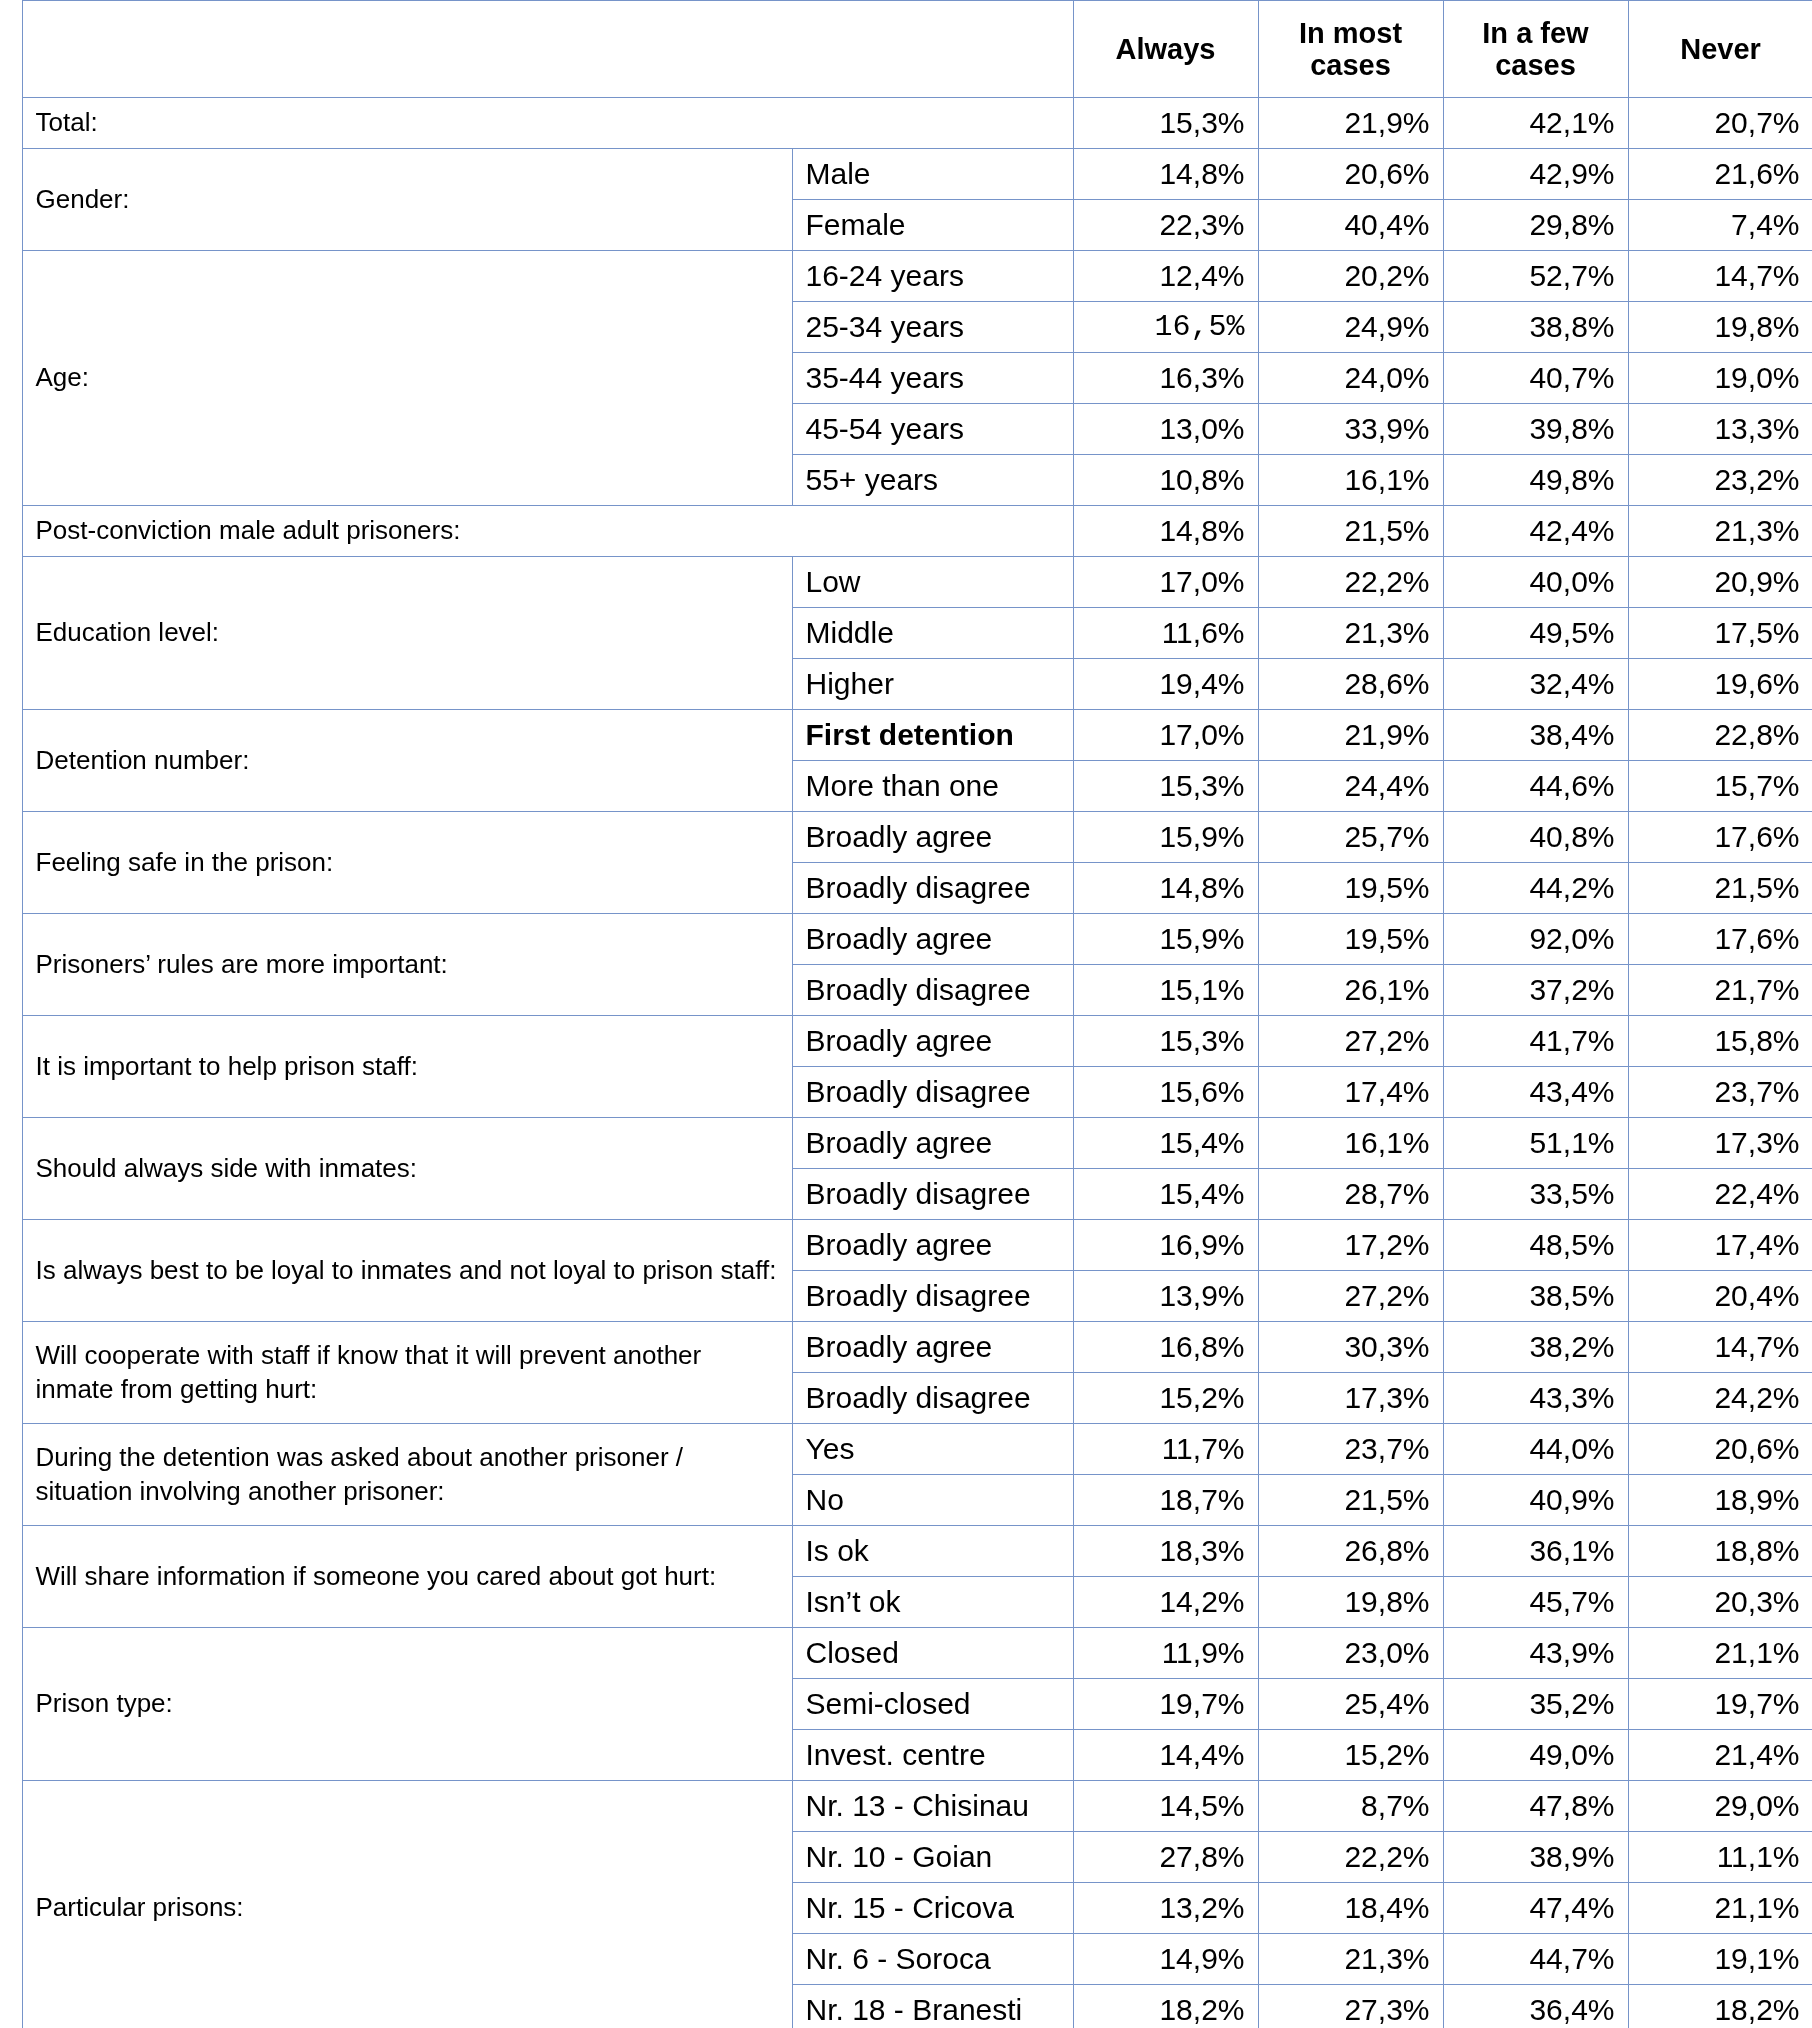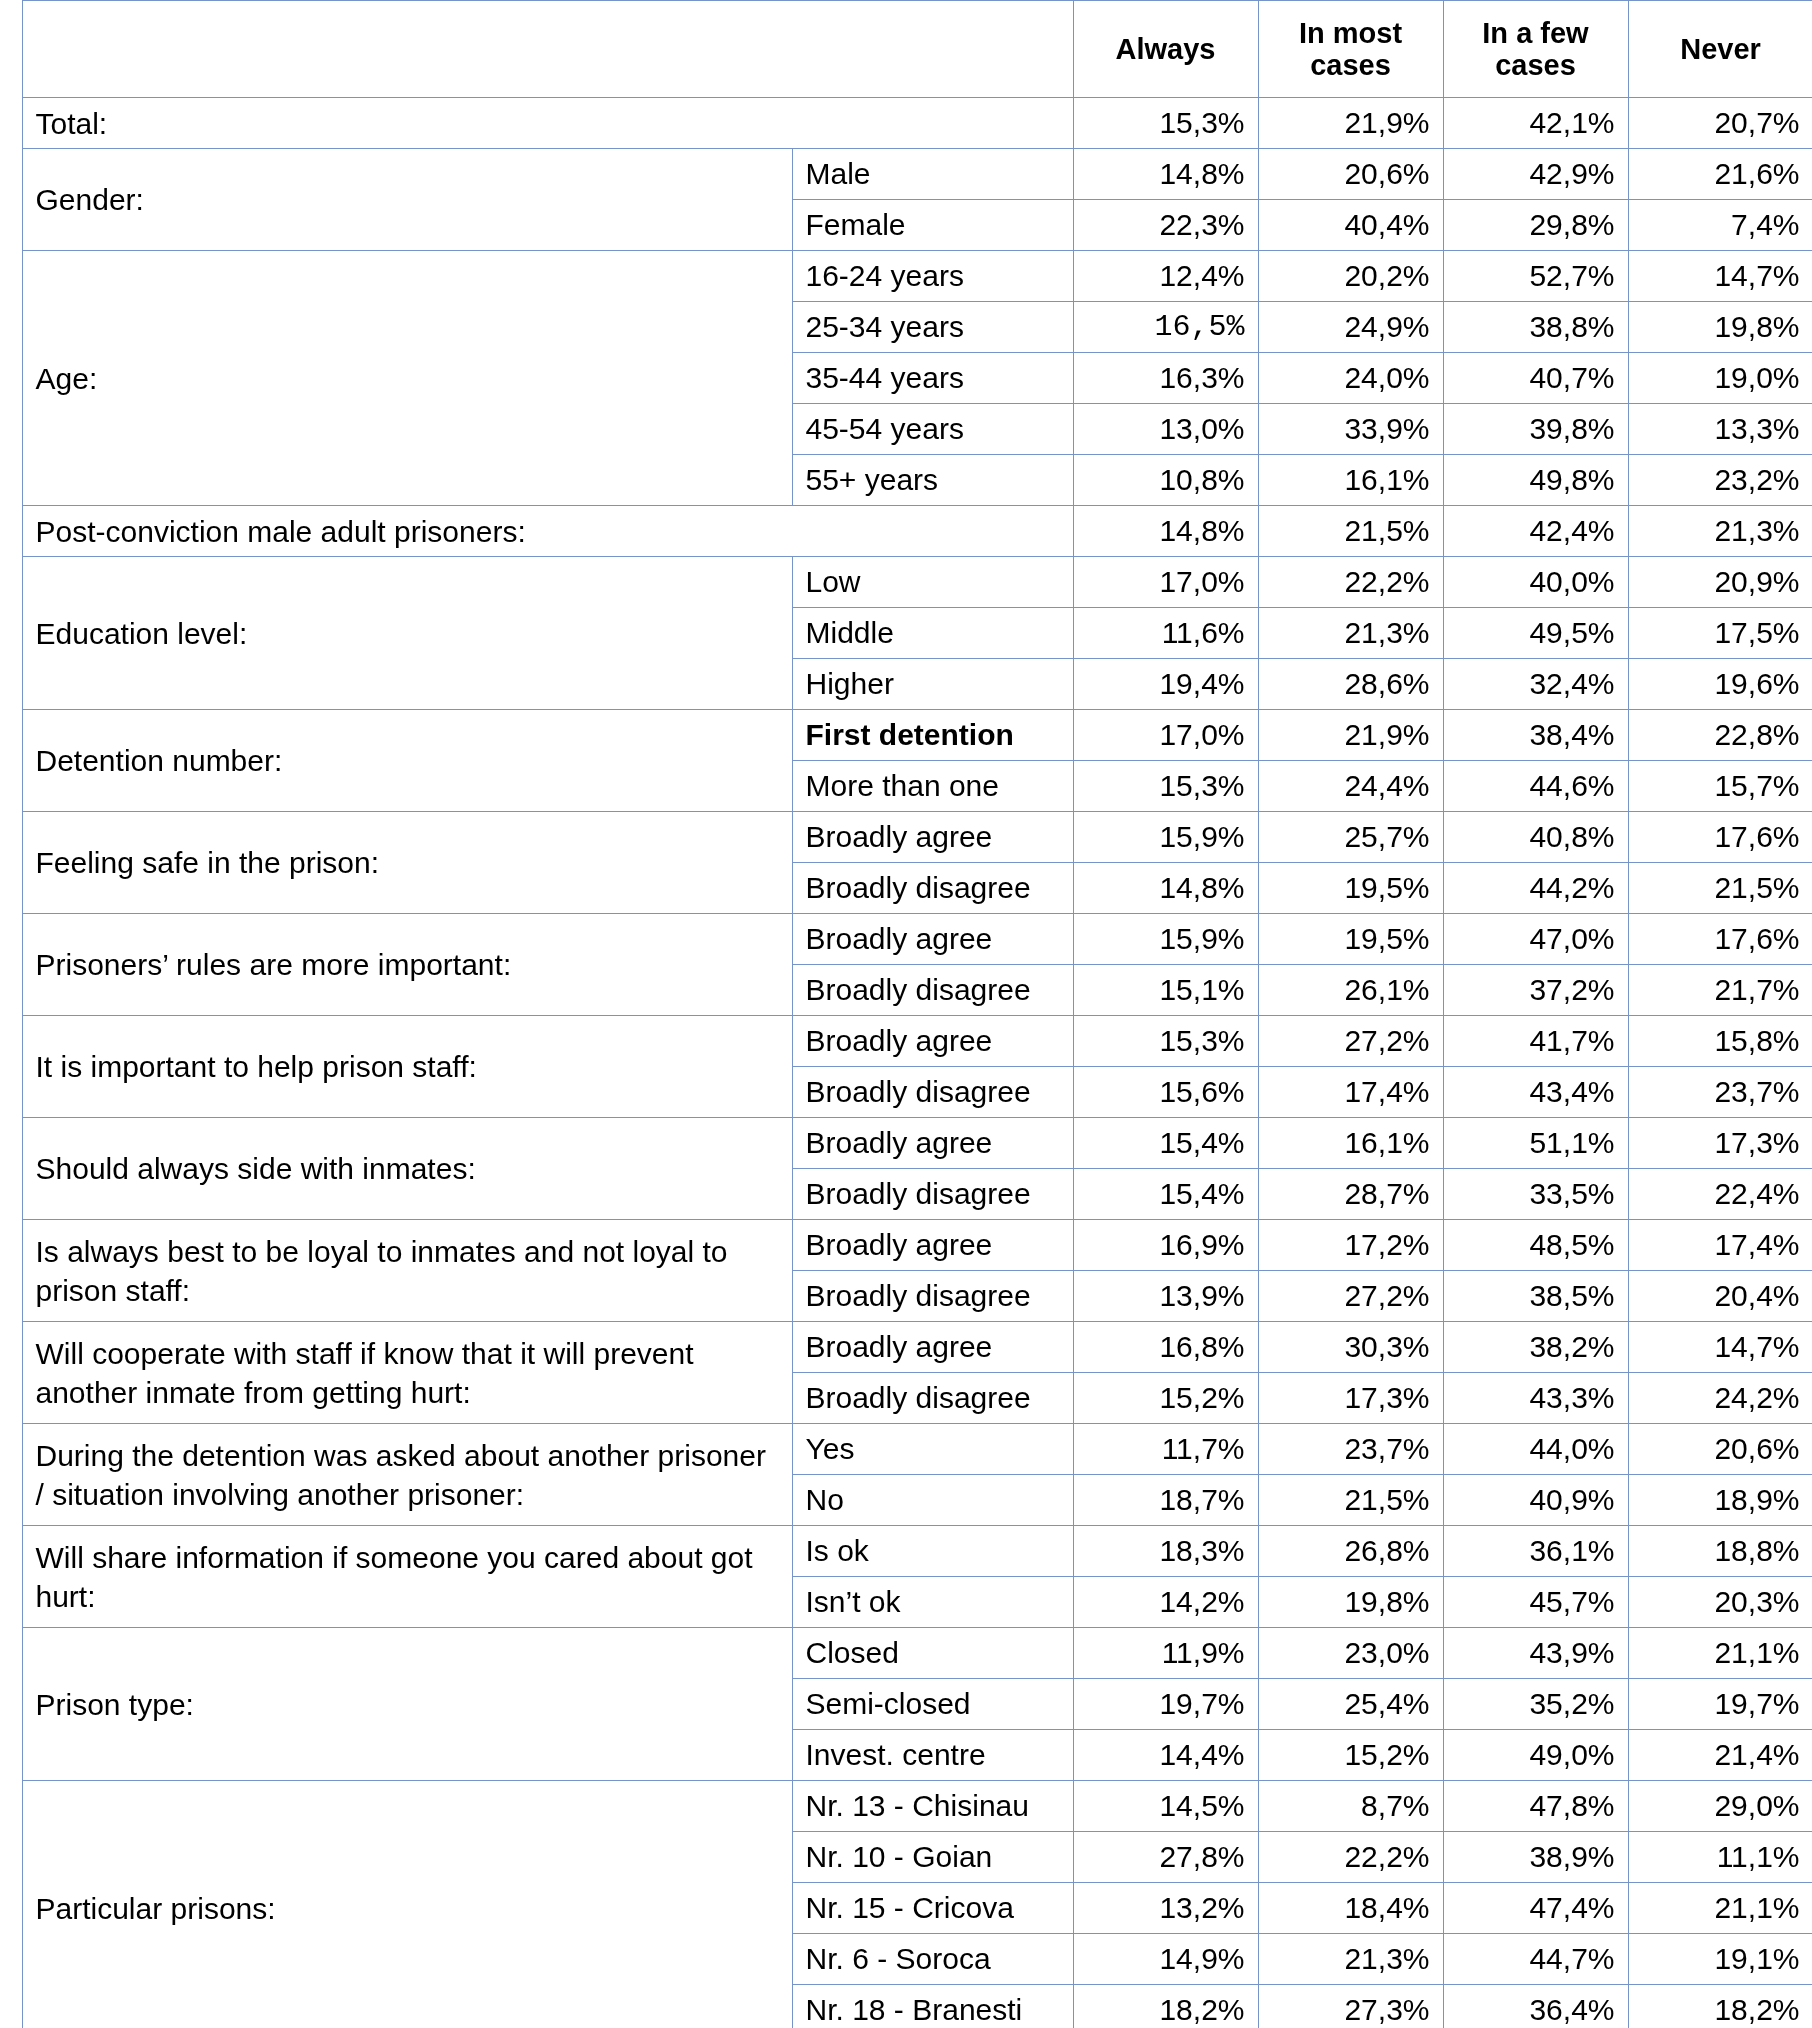"Total:" td.cat { font-size: 30px -> 26px }
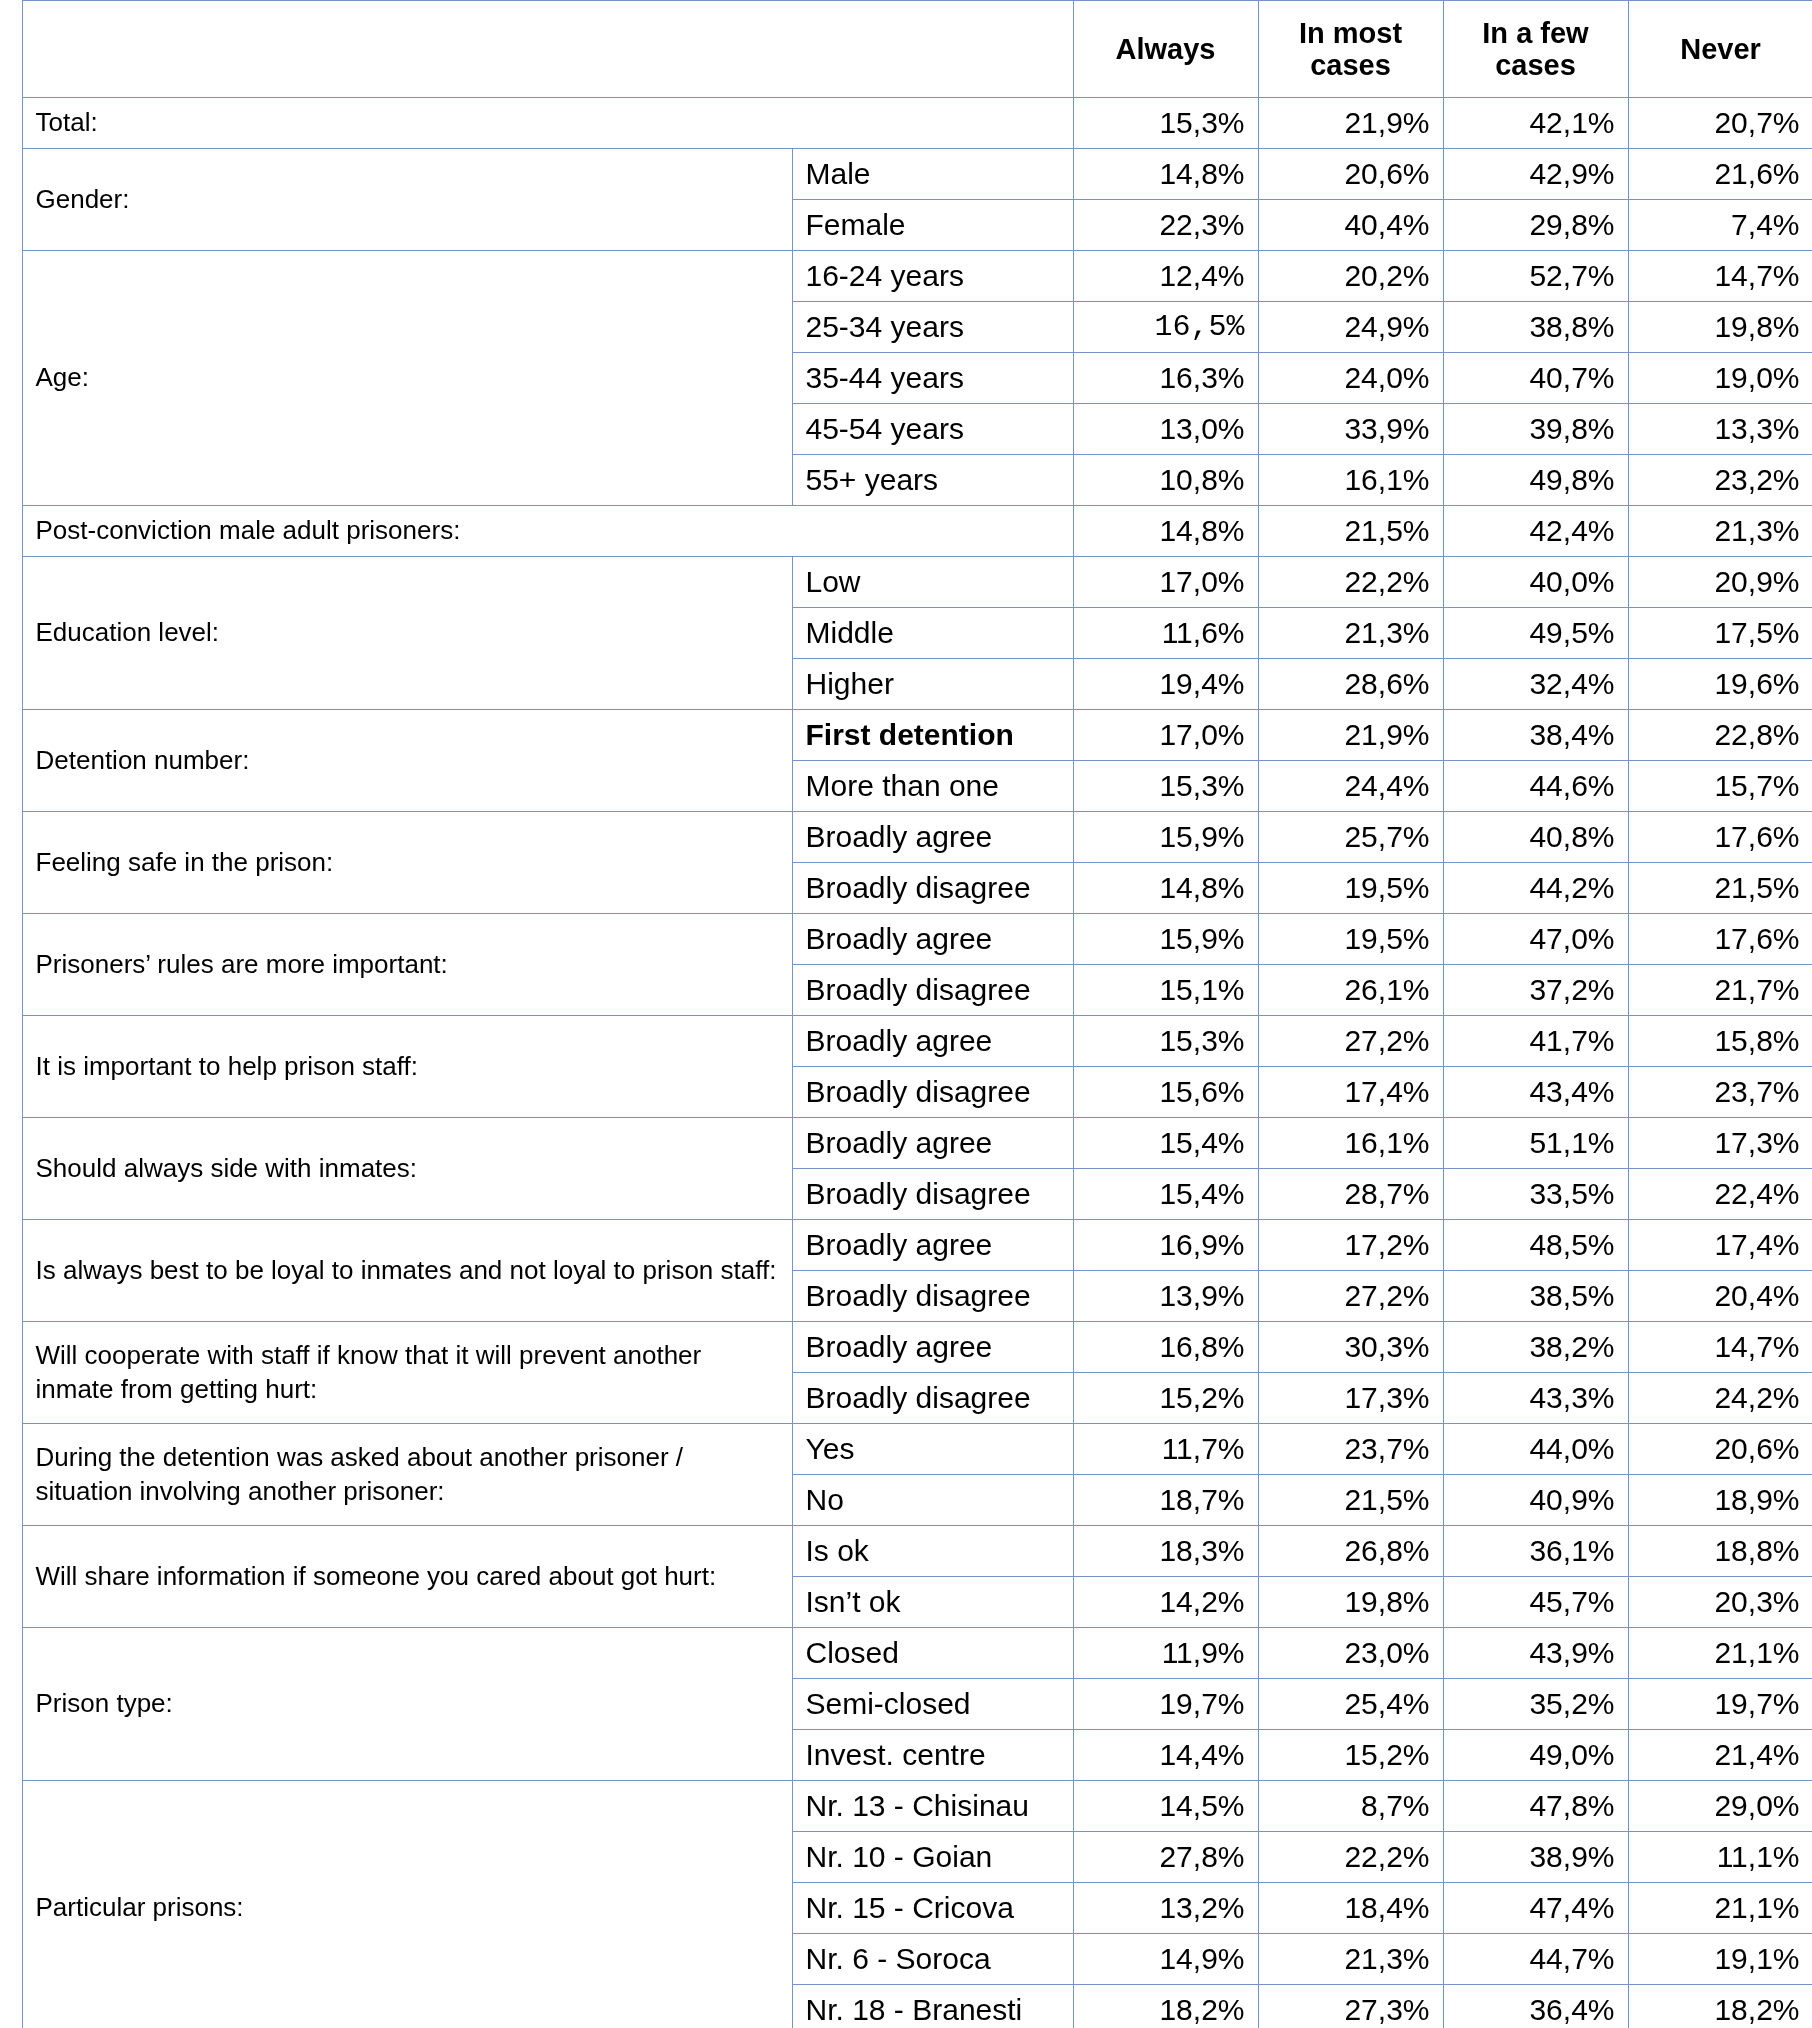"47,0%" td.val { text: 47,0% -> 92,0% }
